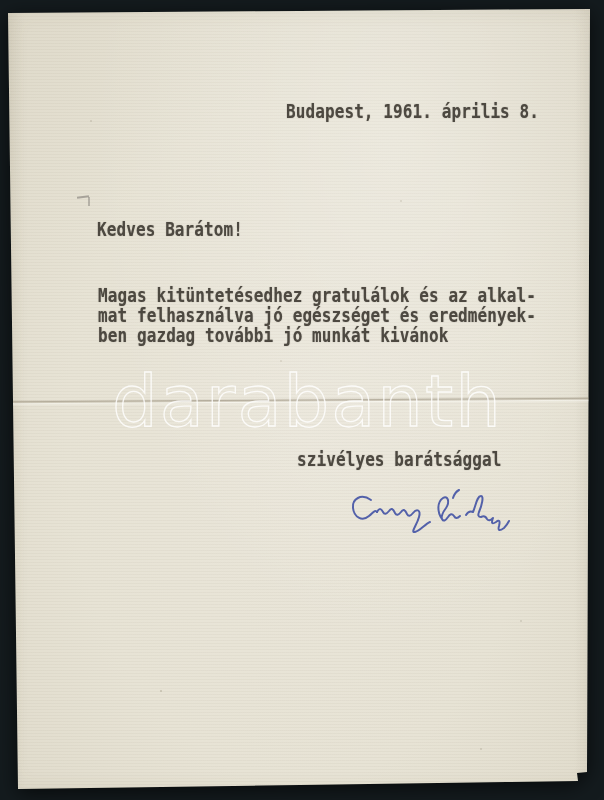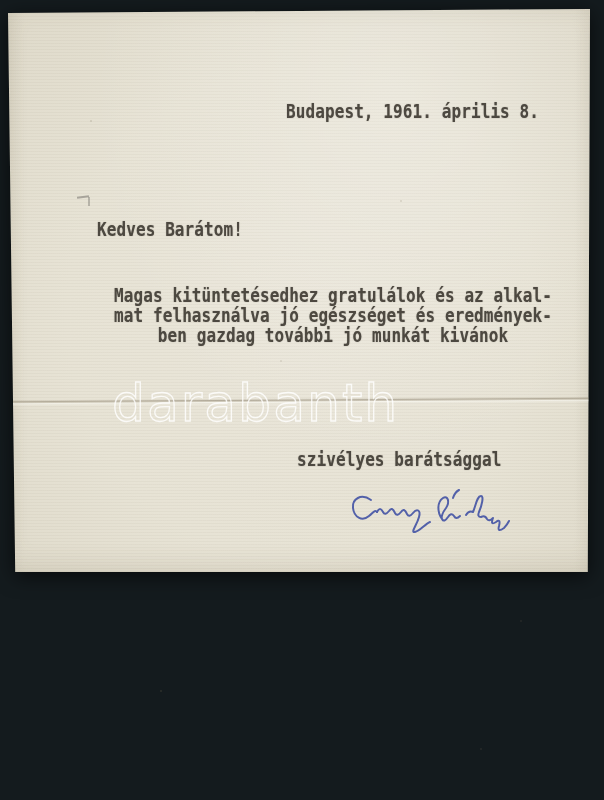"Budapest, 1961. április 8." .stage { height: 572px -> 800px; text-align: center -> none }
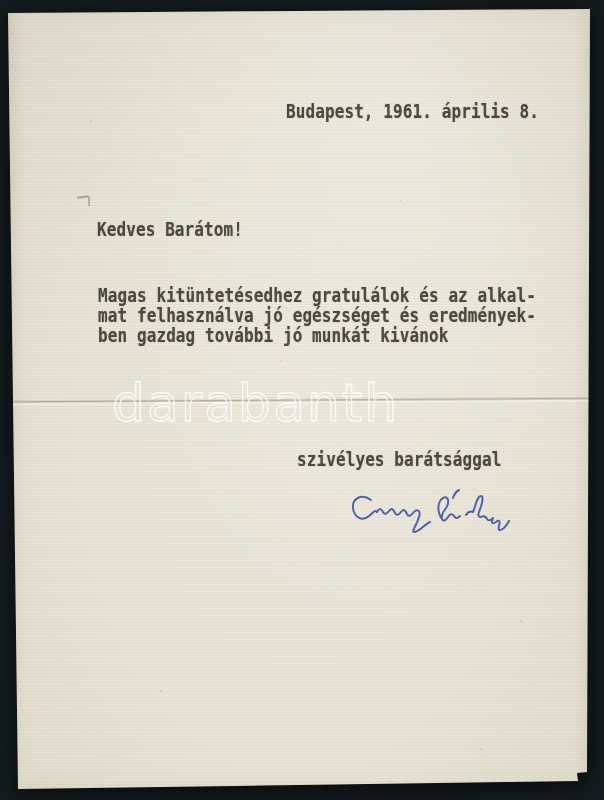"darabanth" .watermark { font-size: 52px -> 72px; margin-top: 12px -> none }
